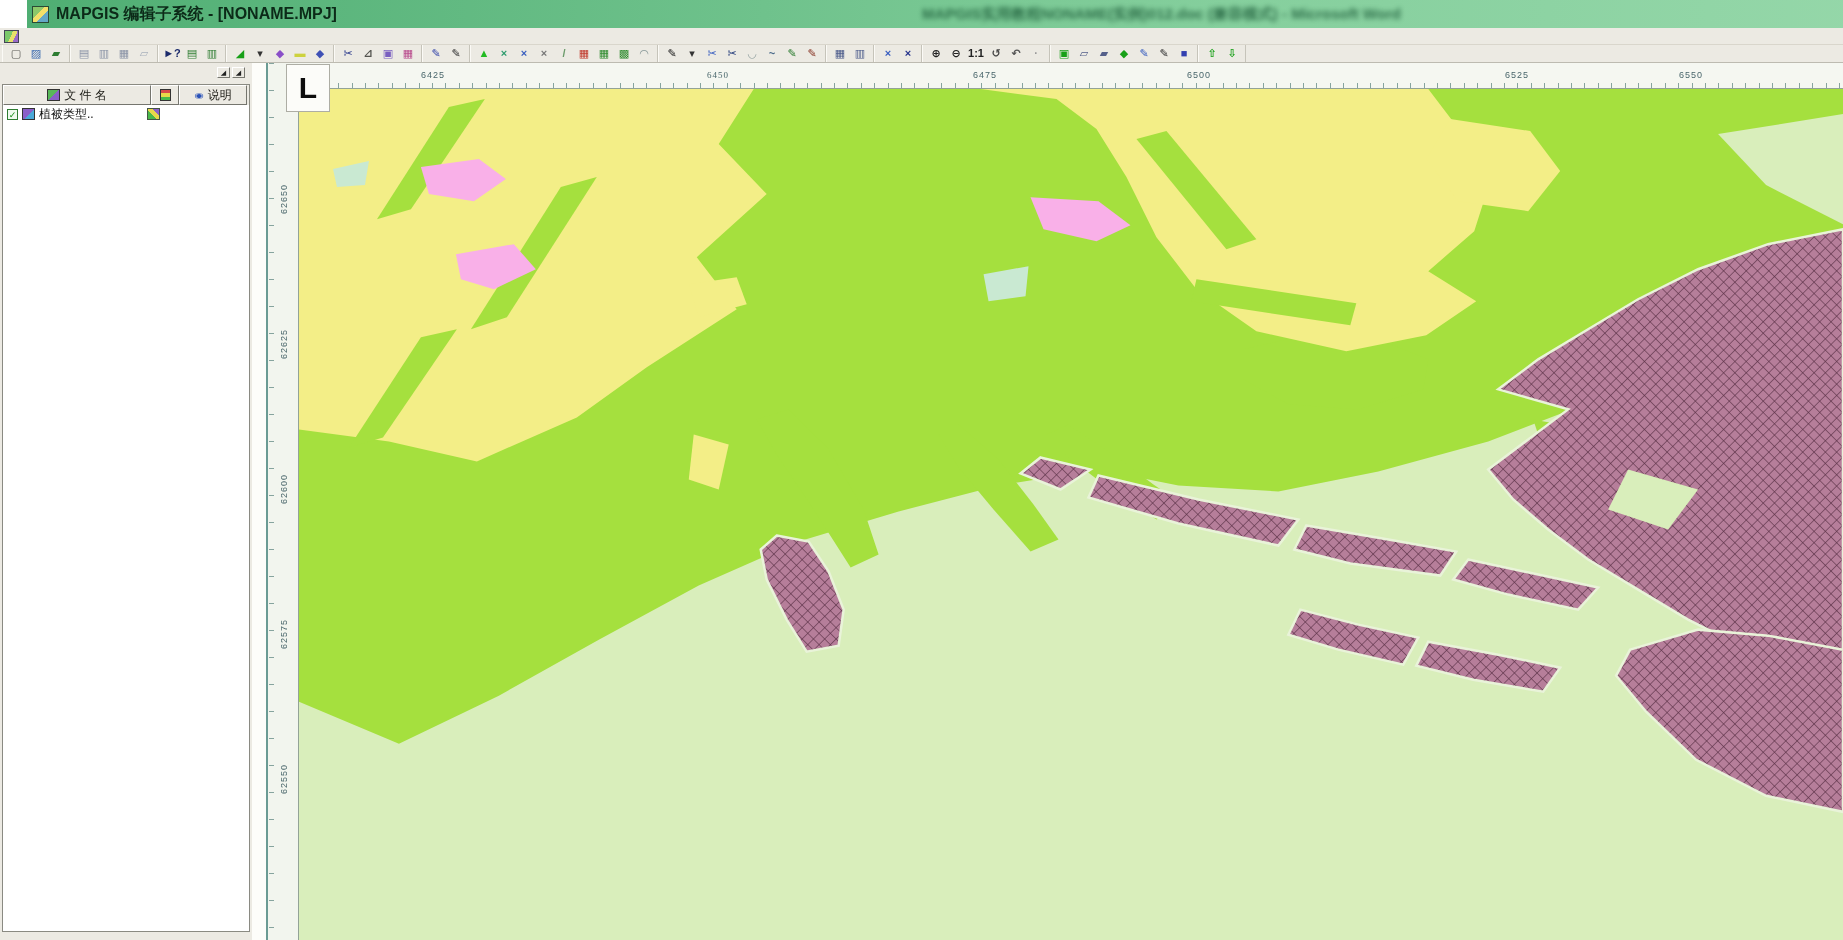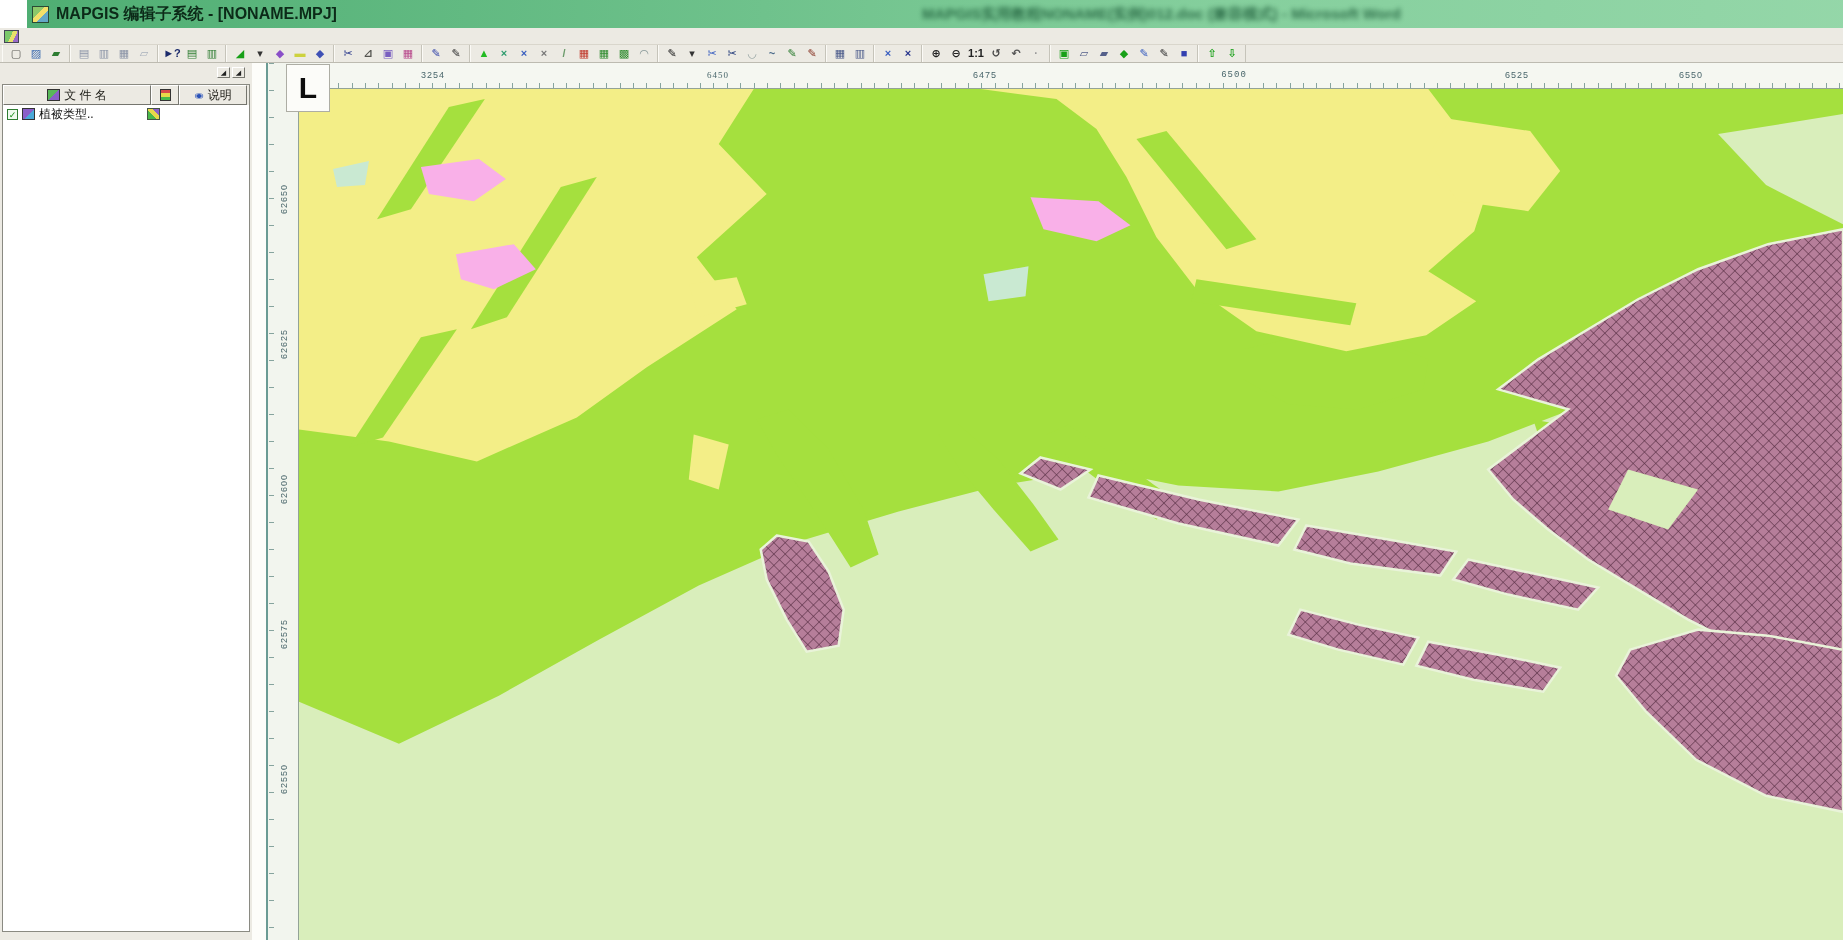"3254" span.hlab { text: 3254 -> 6425 }
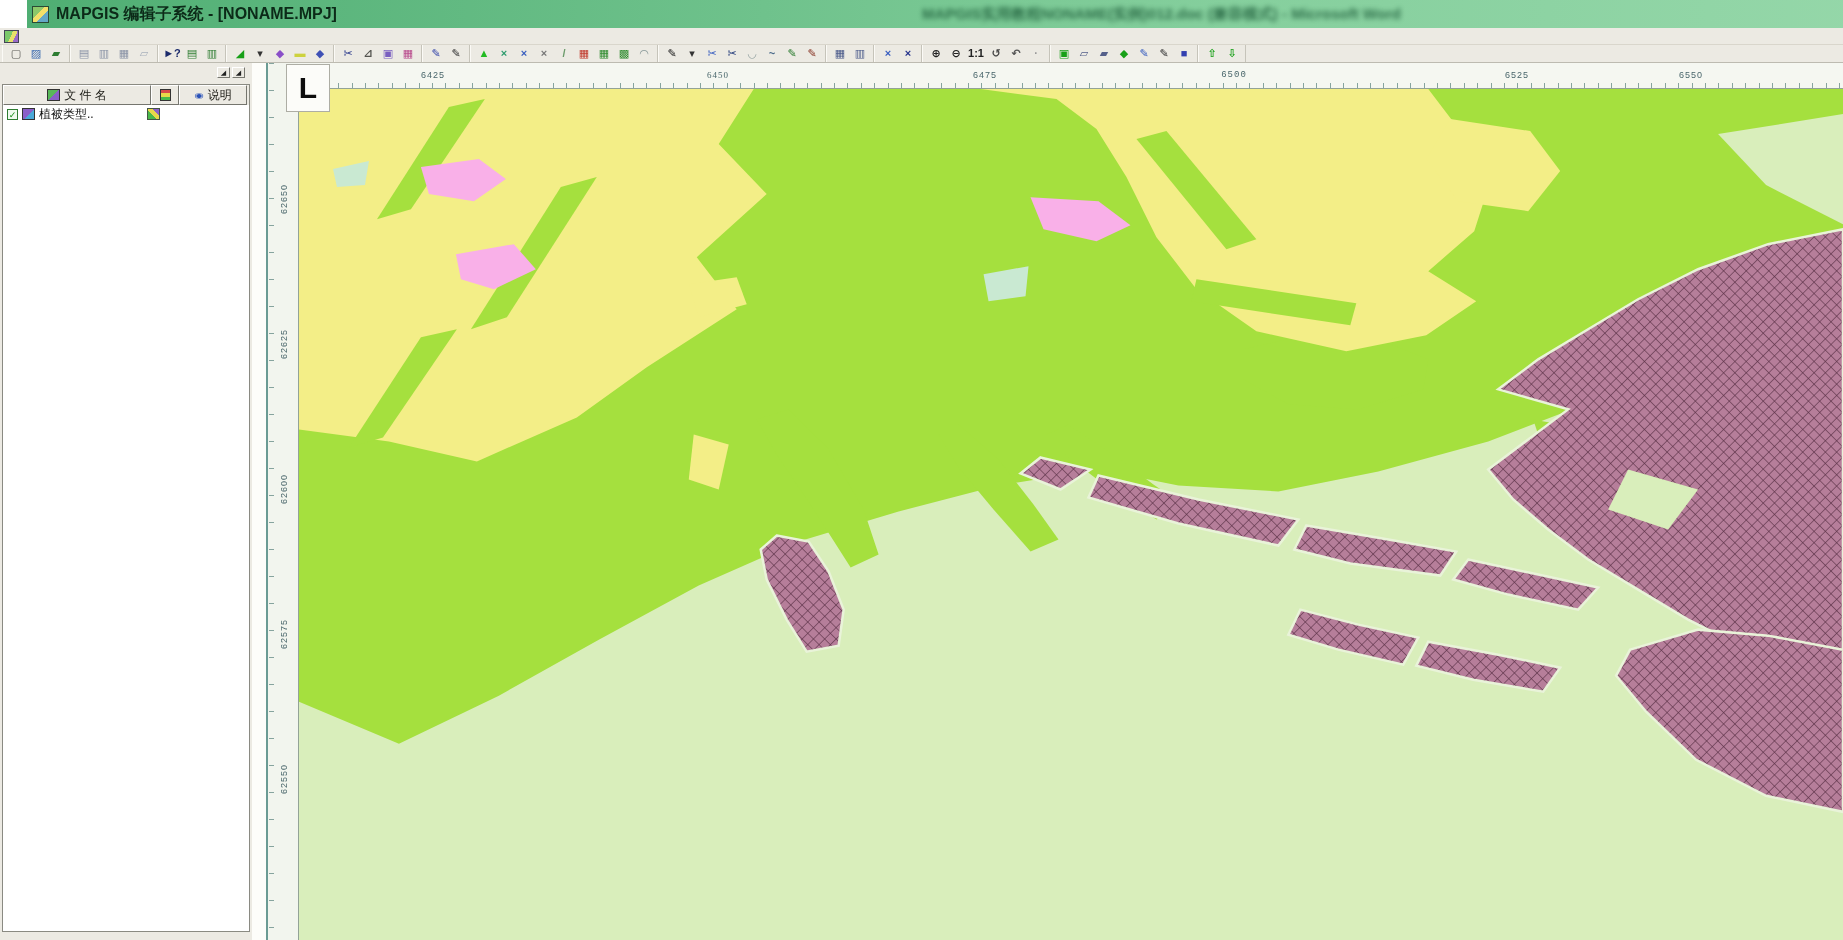"6500" span.hlab { font-family: Liberation Mono, monospace -> none; left: 936px -> 901px }
